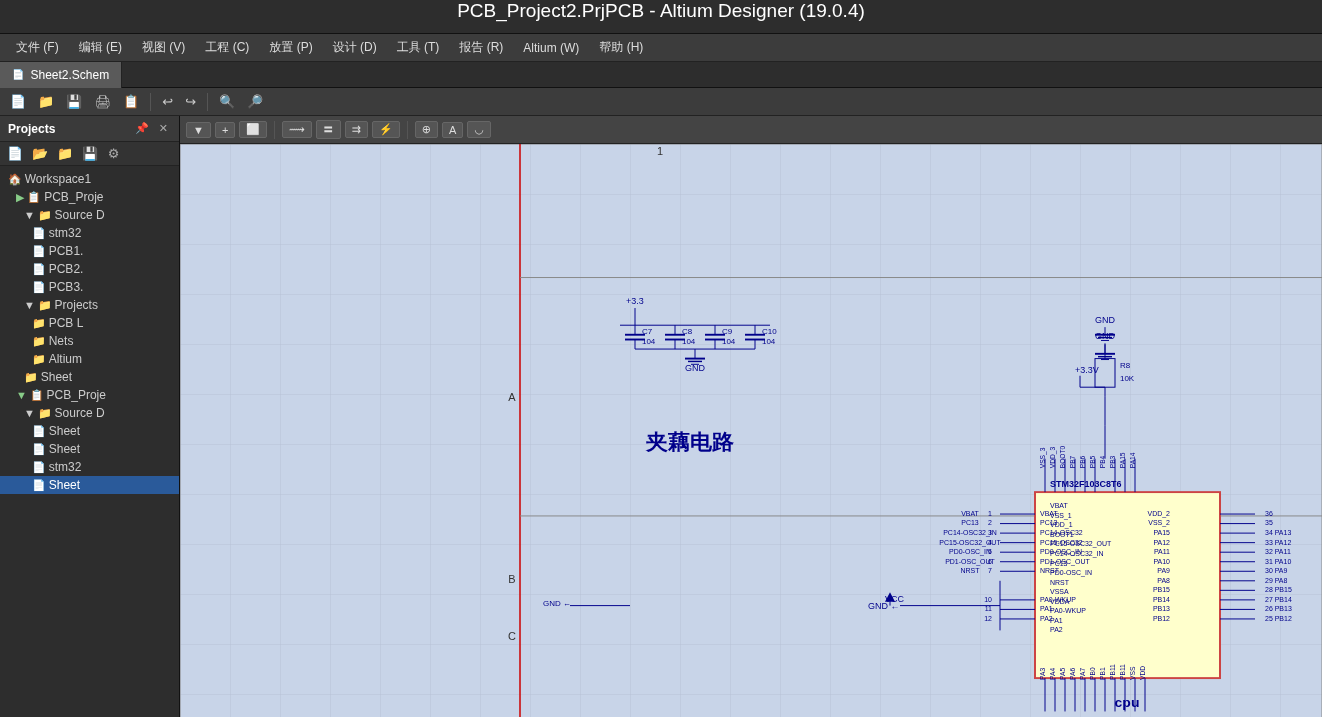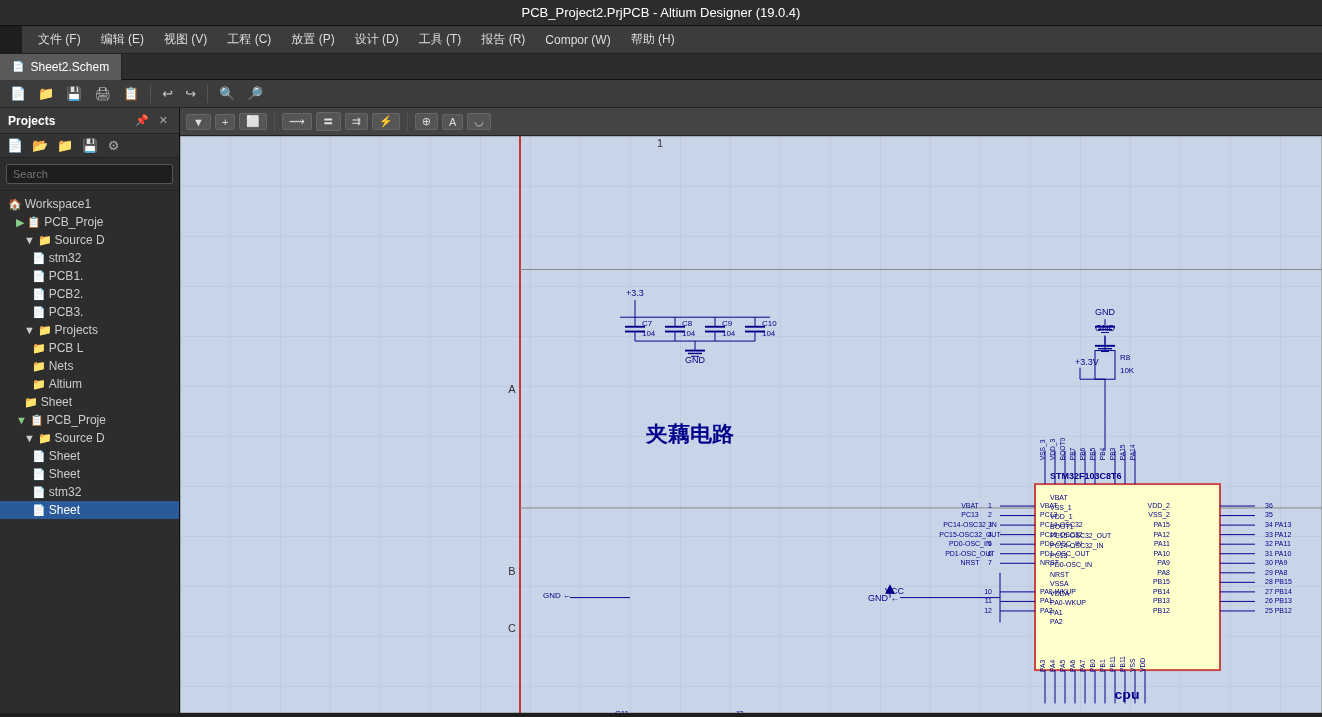"PCB_Project2.PrjPCB - Altium Designer" #titlebar { align-items: center -> none; font-size: 13px -> 19px; height: 26px -> 34px }
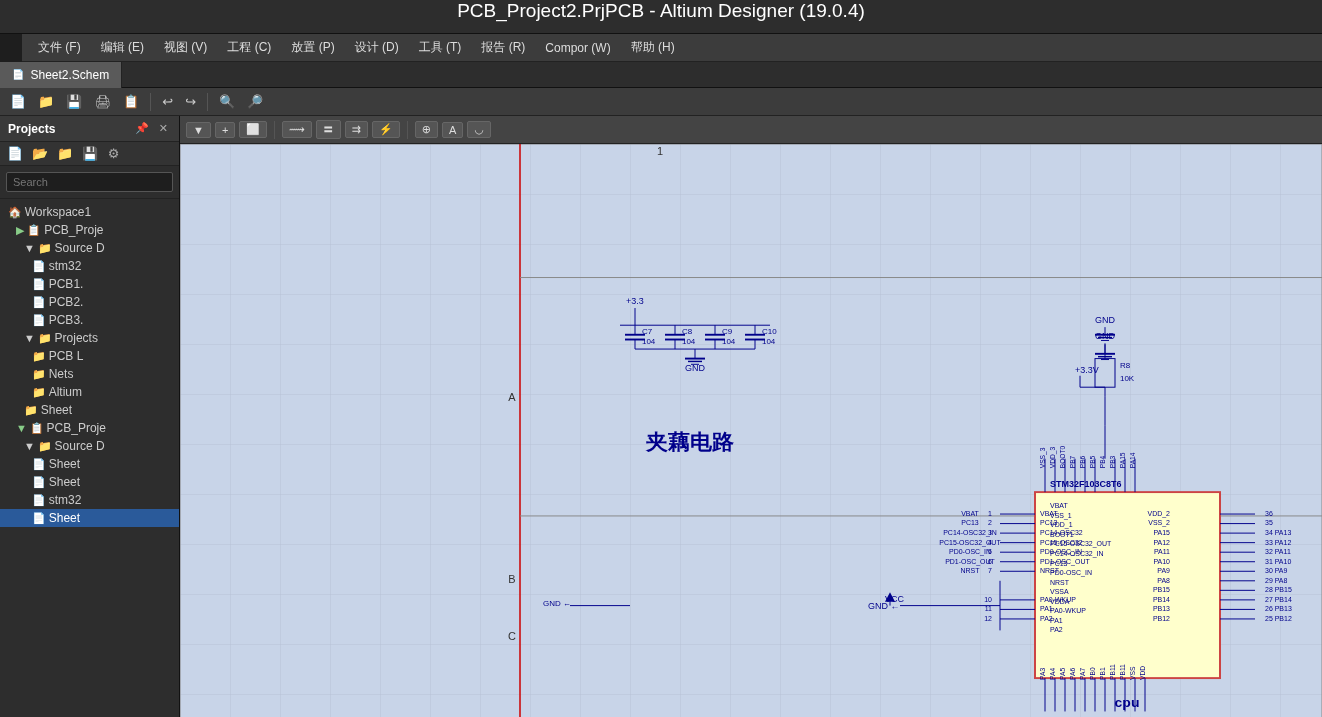"文件 (F)" #menubar { margin-left: 22px -> none }
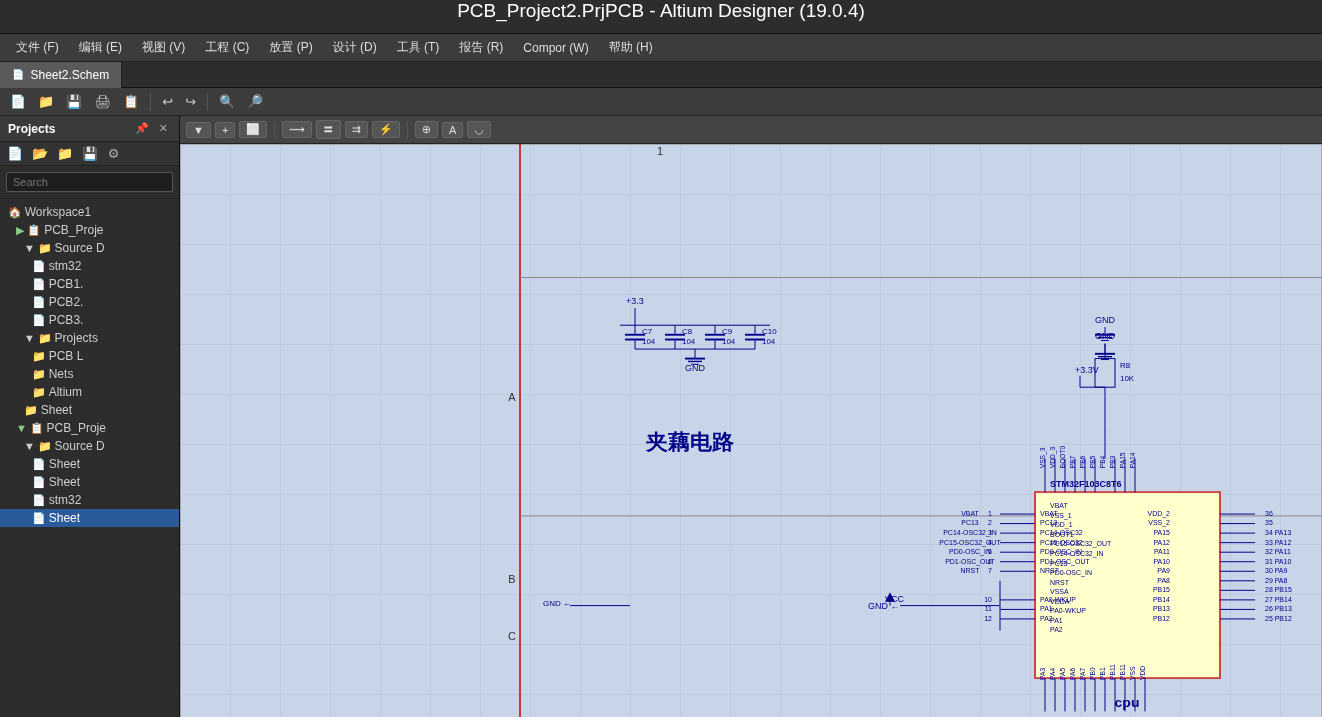"Compor (W)" span.menu-item { text: Compor -> Altium }
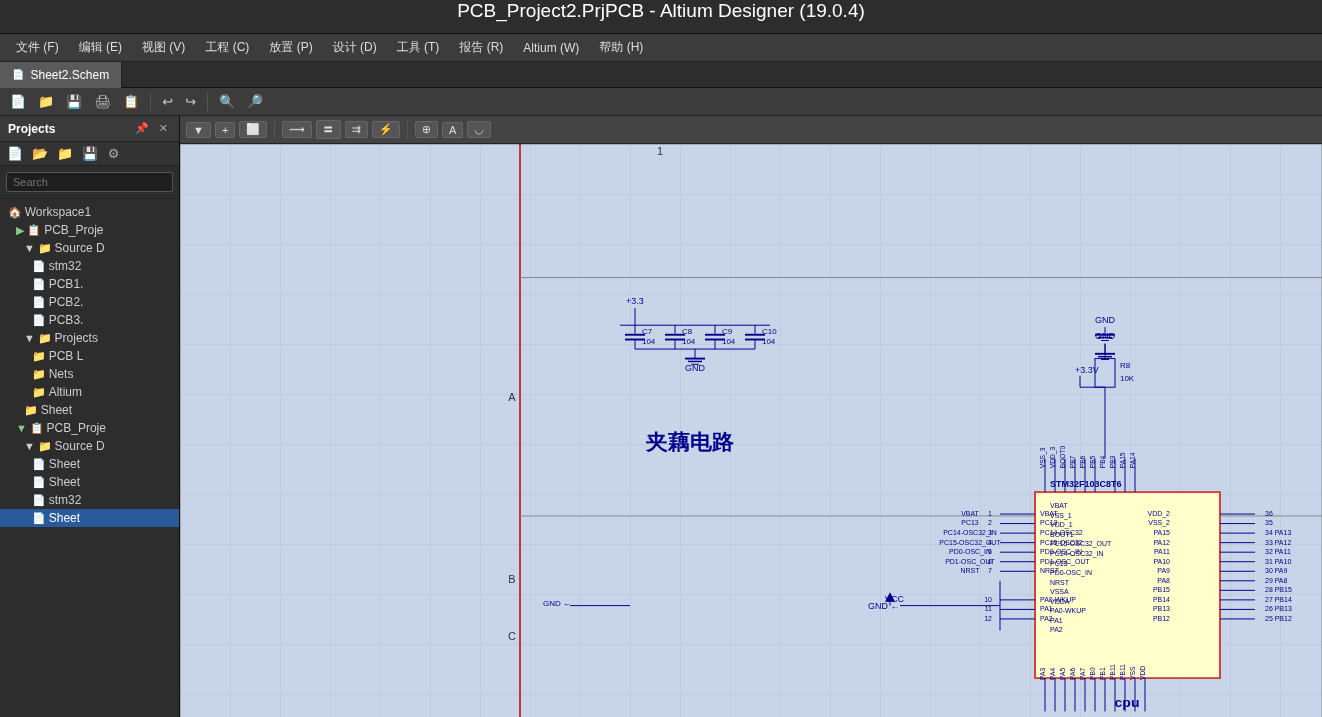"Search" div { html: <div> <input> </div> -> none }
